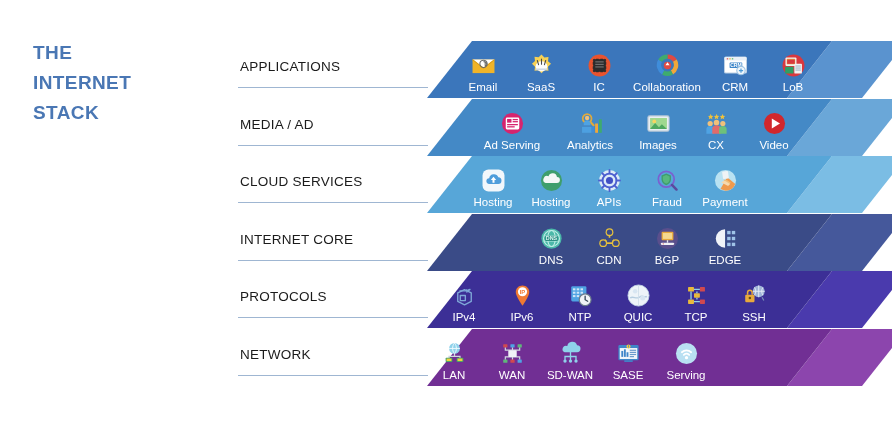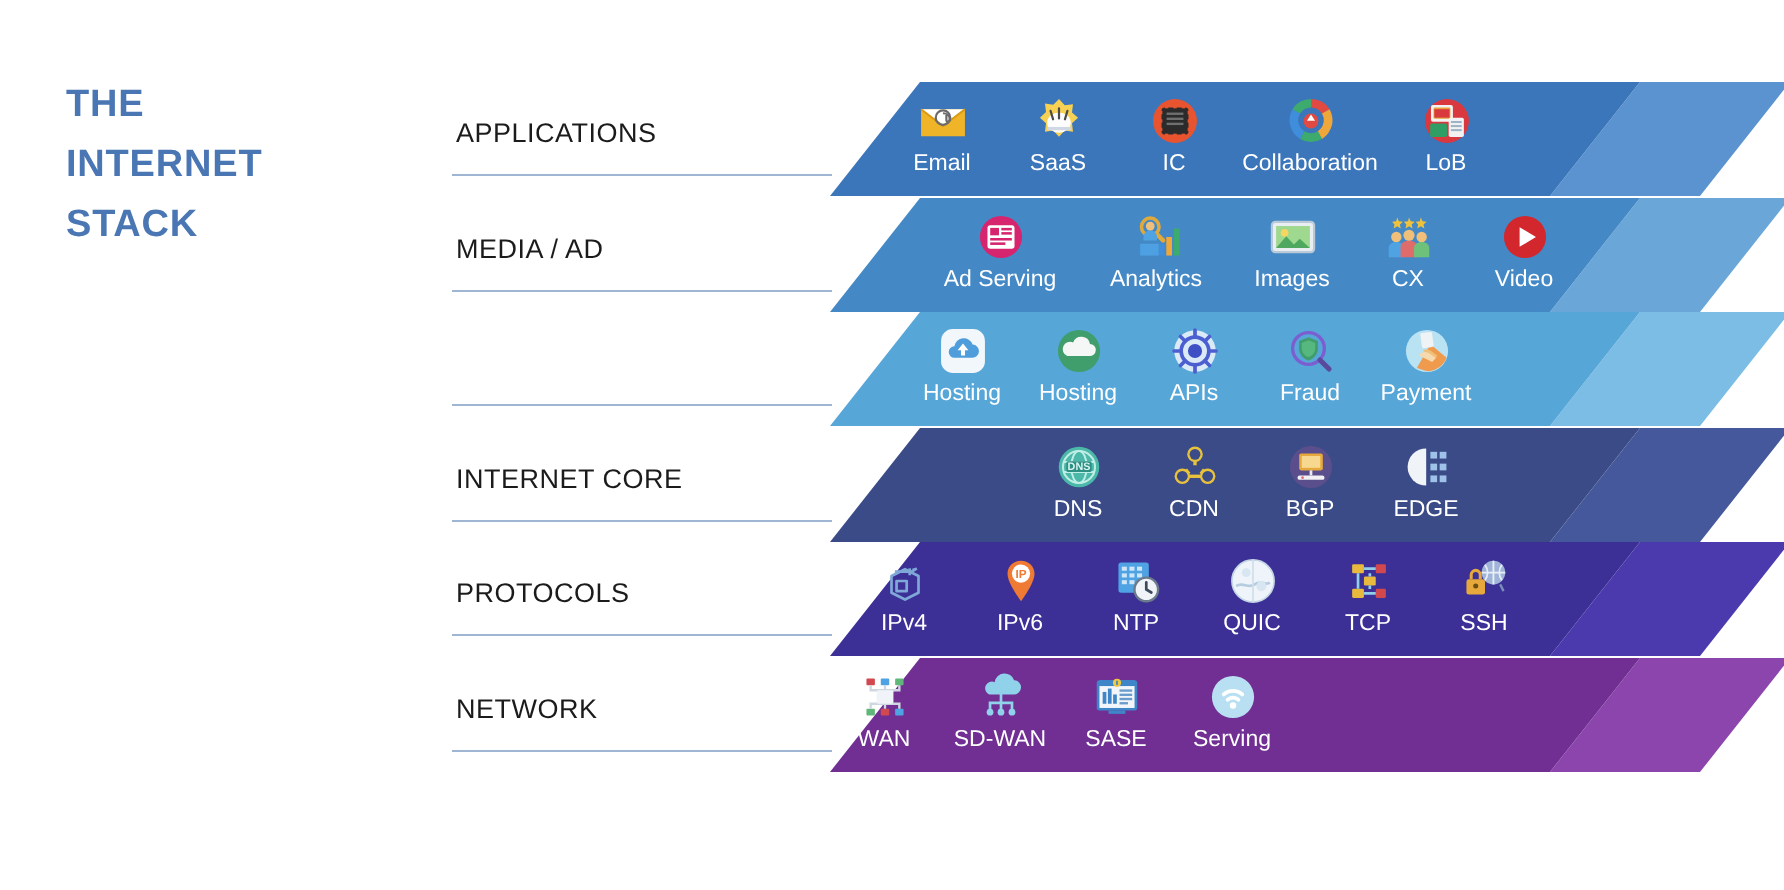"APPLICATIONS" .layer { left: 0 -> 12px }
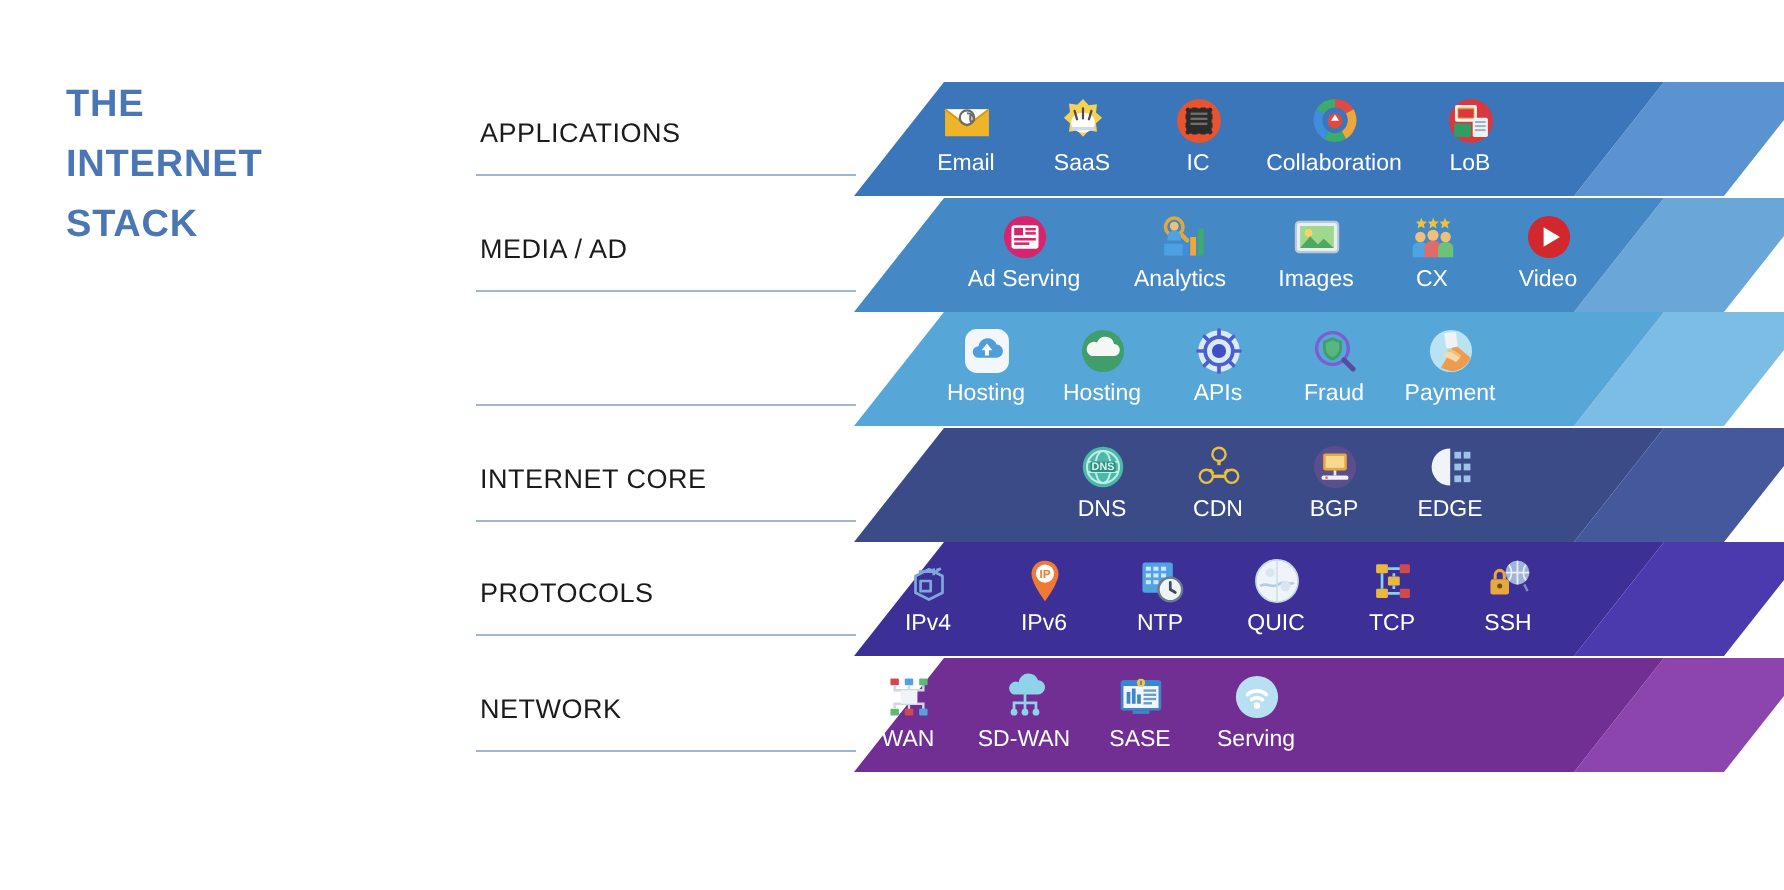"Email" .icons { align-items: flex-start -> center }
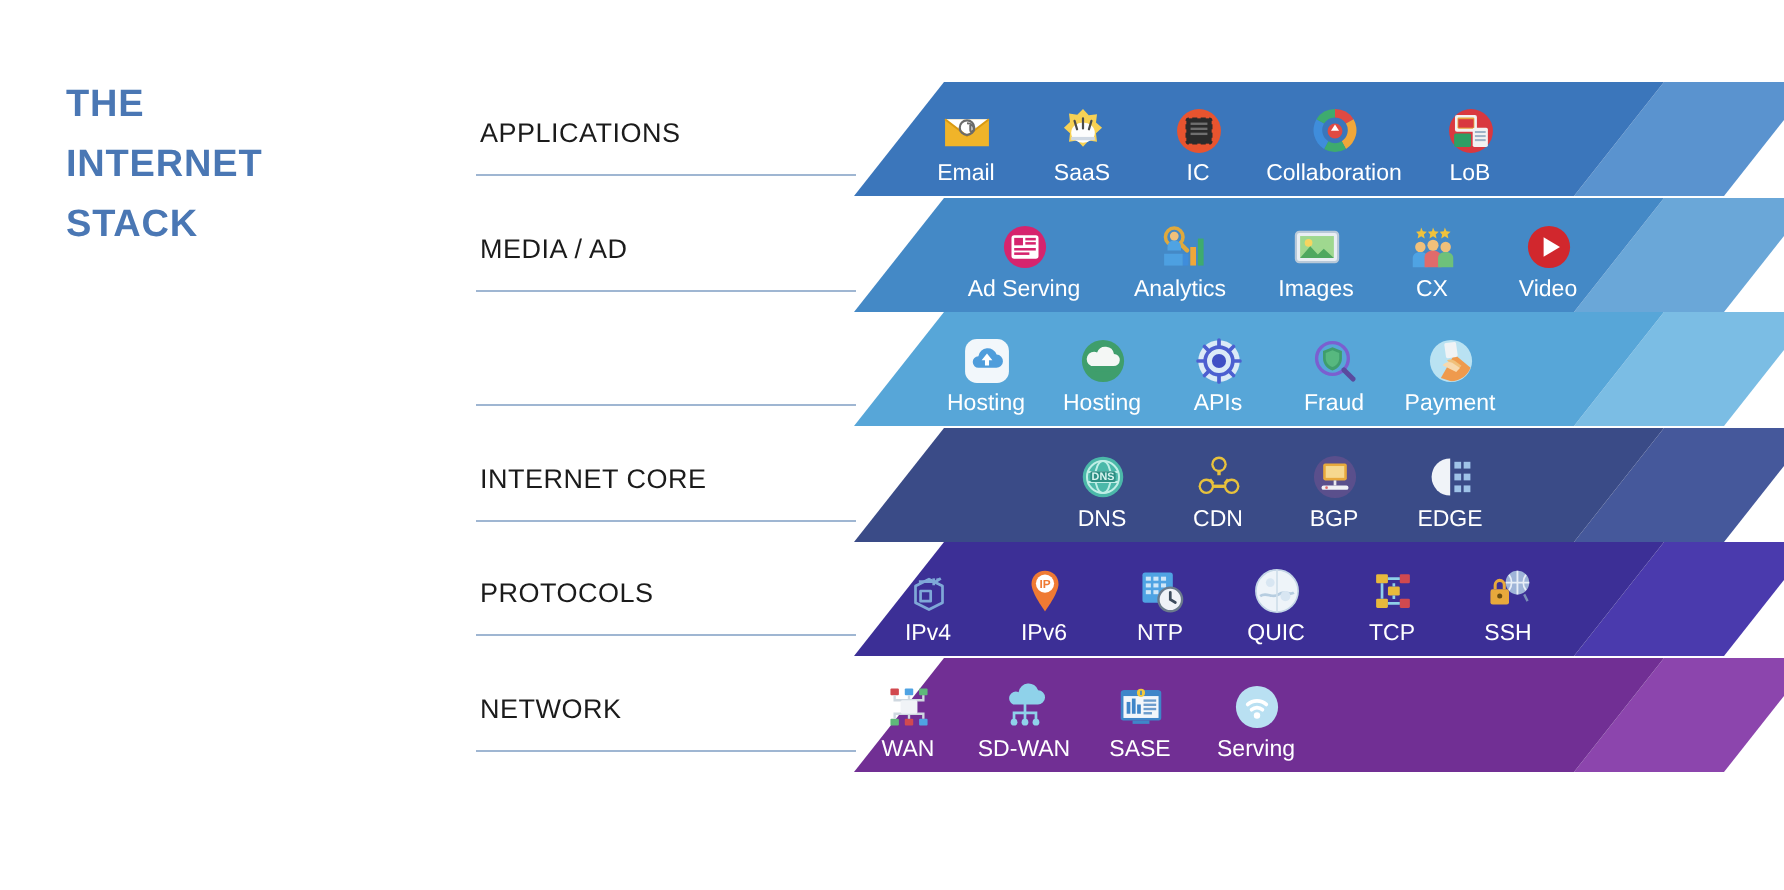"CRM" div.cell { html: none -> <div> <div> <svg> <rect></rect> <rect></rect> <circle></circle> <circle></circle> <circle></circle> <rect></rect> <text>CRM</text> <circle></circle> <path></path> </svg> </div> <div>CRM</div> </div> }
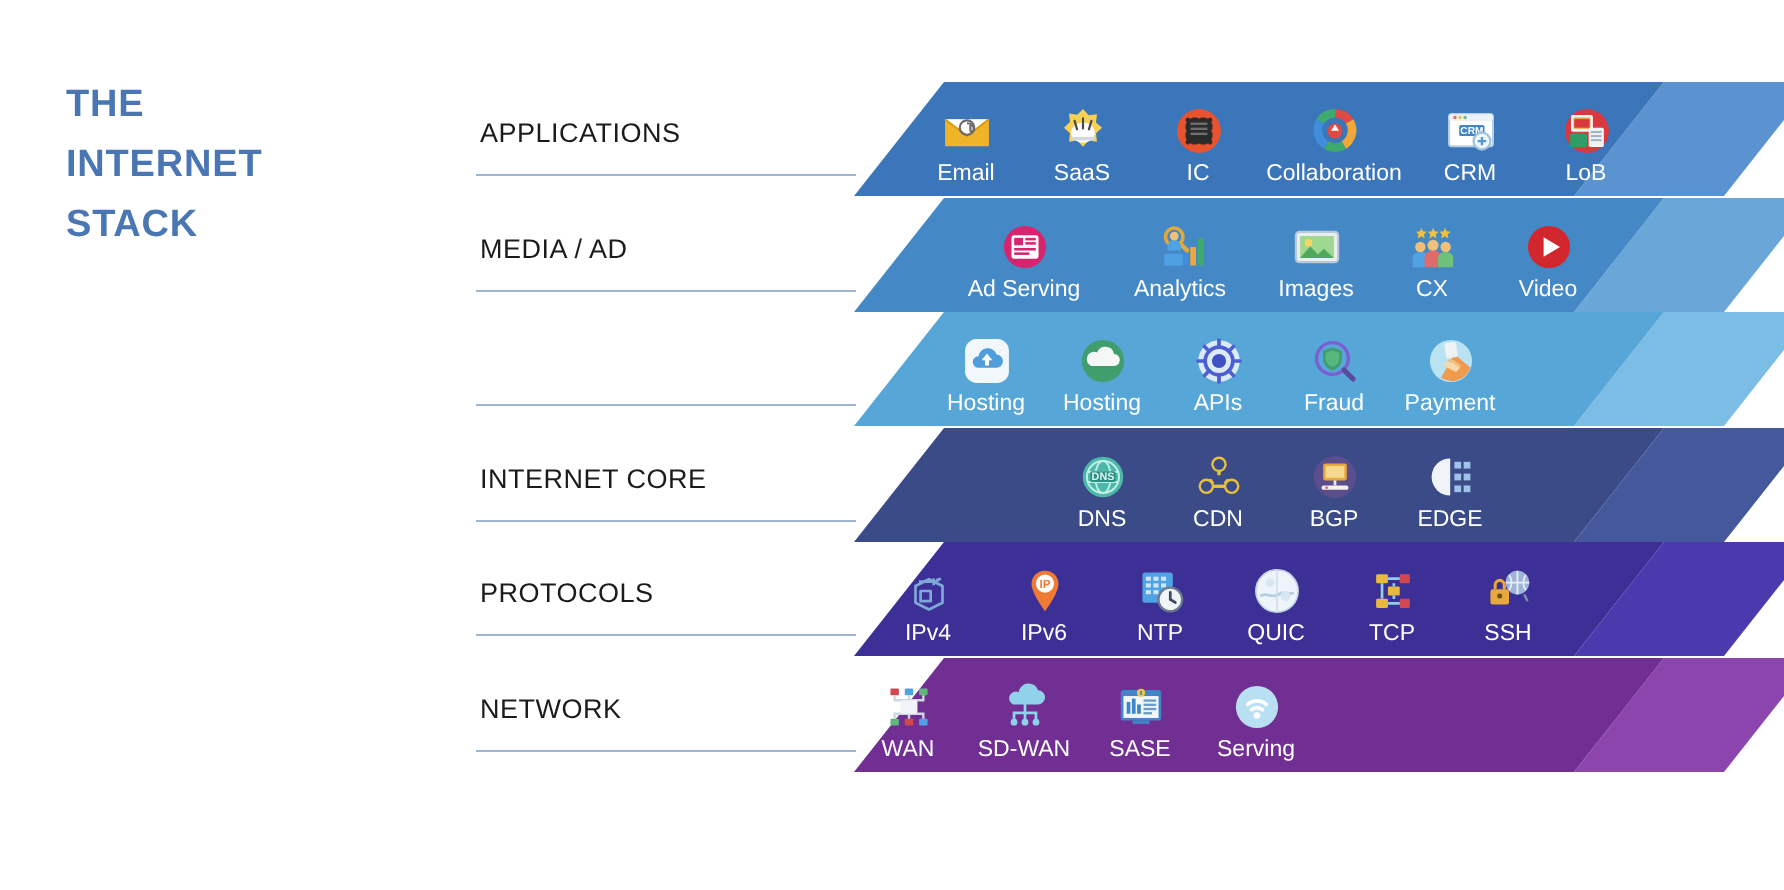"CLOUD SERVICES" div.lbl { html: none -> <div>CLOUD SERVICES</div> }
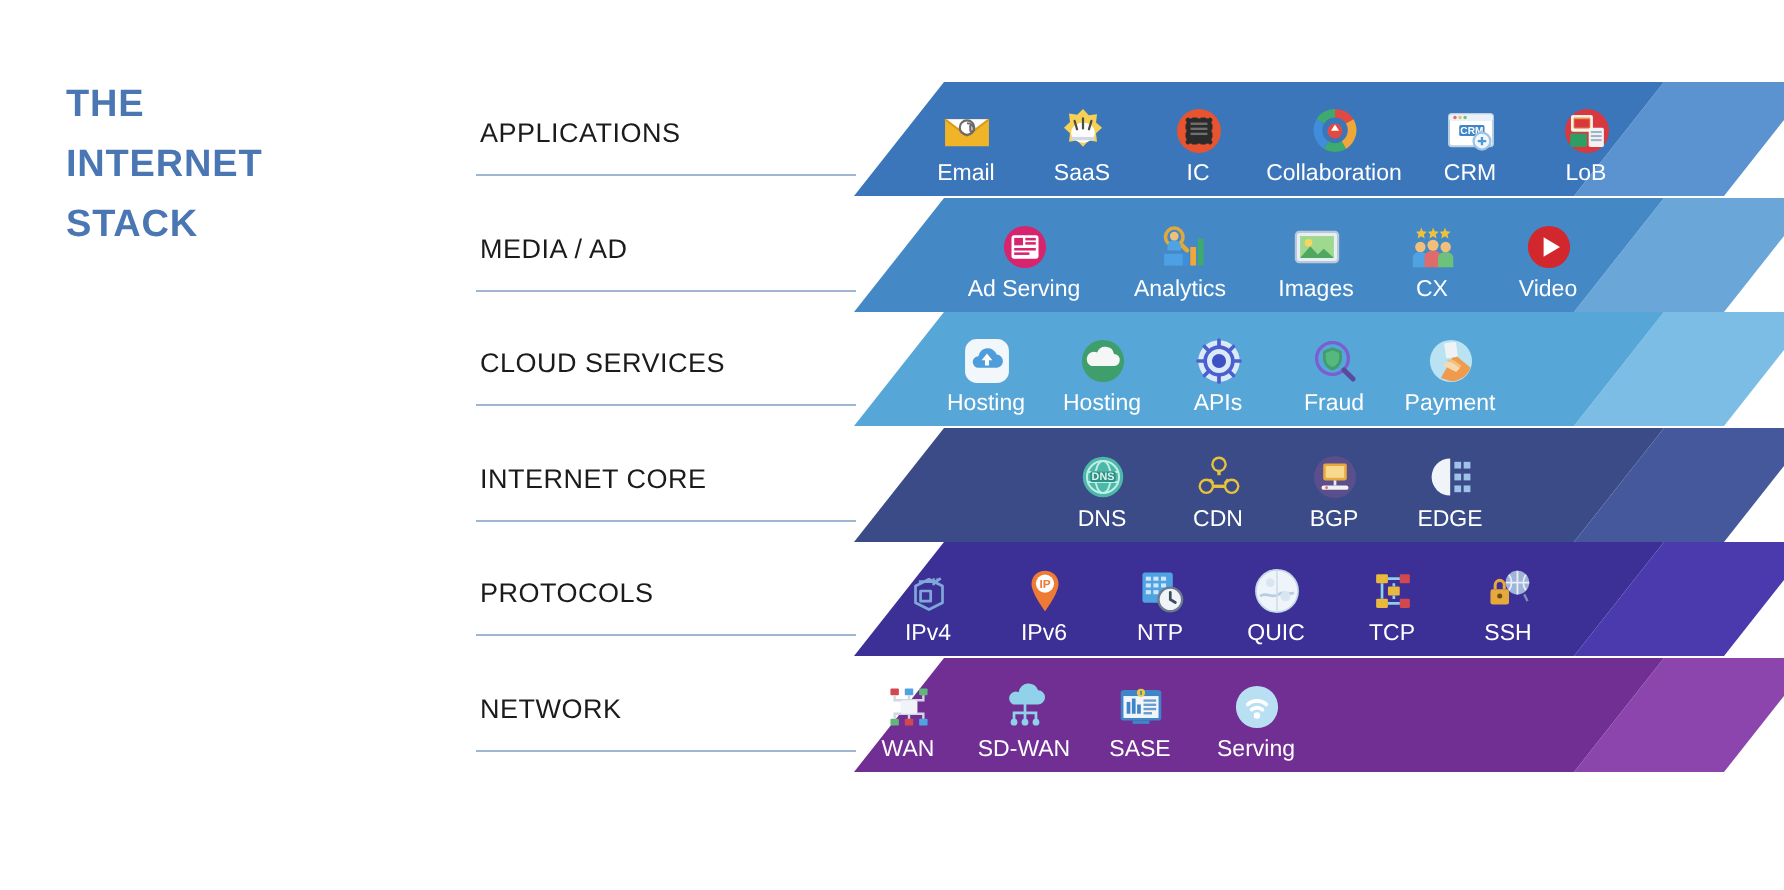"LAN" div.cell { html: none -> <div> <div> <svg> <circle></circle> <path></path> <path></path> <rect></rect> <rect></rect> <rect></rect> <rect></rect> </svg> </div> <div>LAN</div> </div> }
